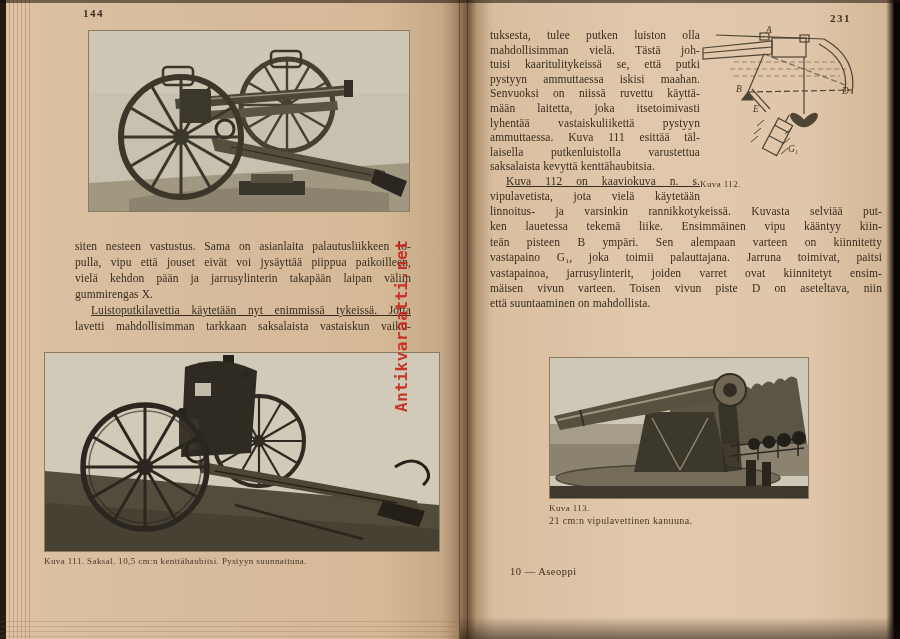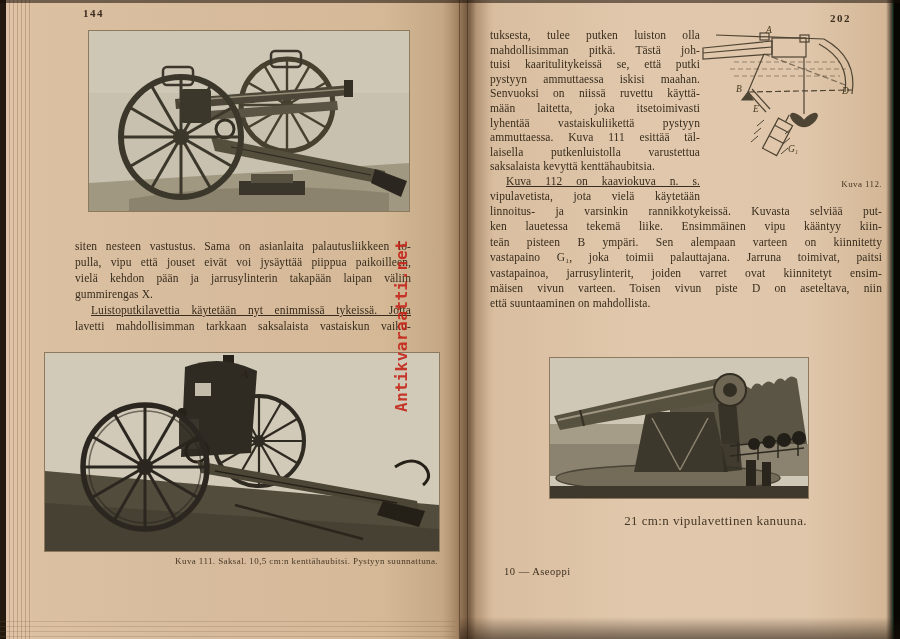"144" .stage { background: #86efac -> #f0abfc }
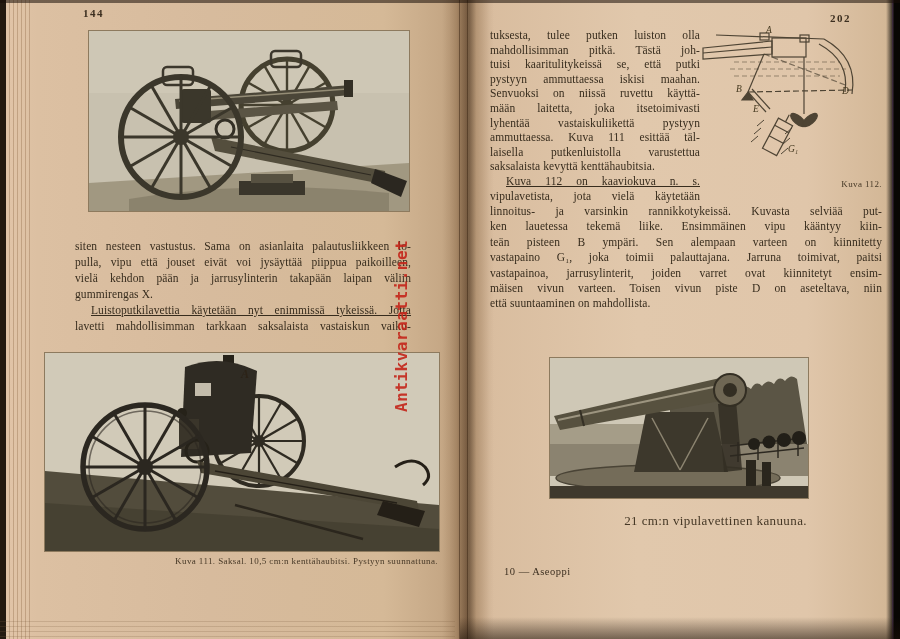"202" div.pagenum { text: 202 -> 231 }
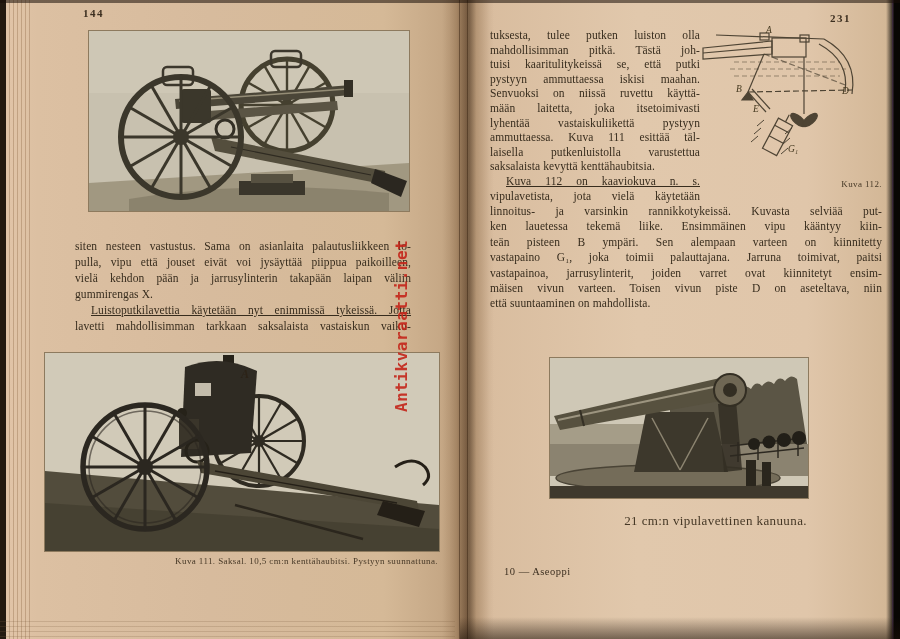"mahdollisimman pitkä. Tästä joh-" div.line { text: pitkä -> vielä }
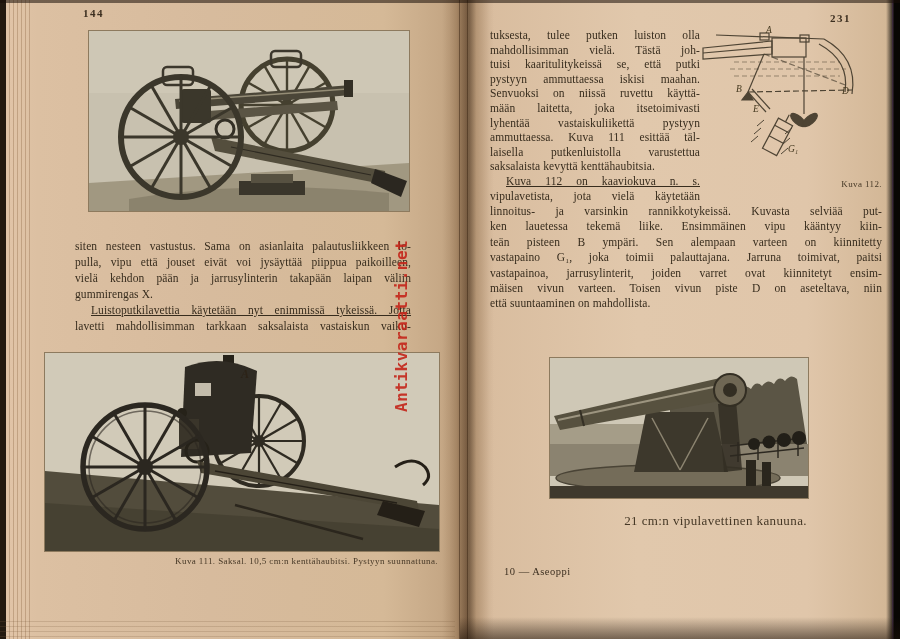"Kuva 112." .caption { text-align: right -> left }
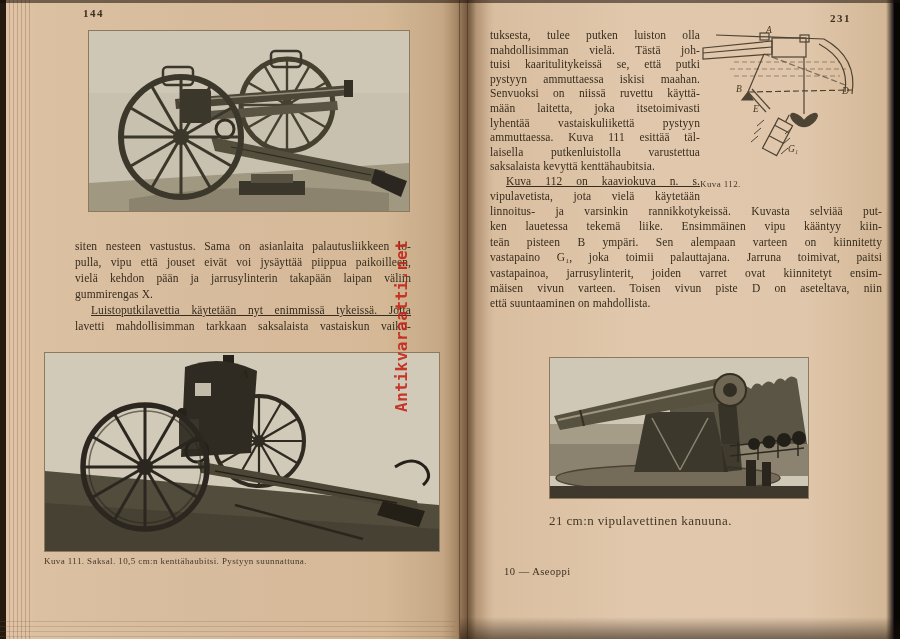"Kuva 113." div.caption { html: none -> <div>Kuva 113.</div> }
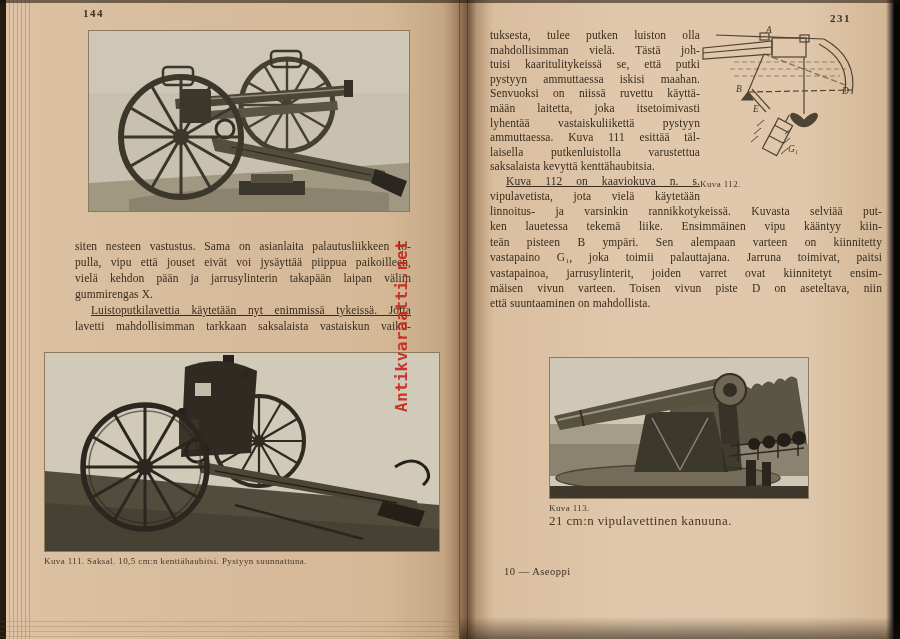"21 cm:n vipulavettinen kanuuna." .caption.sm { font-size: 13px -> 10px }
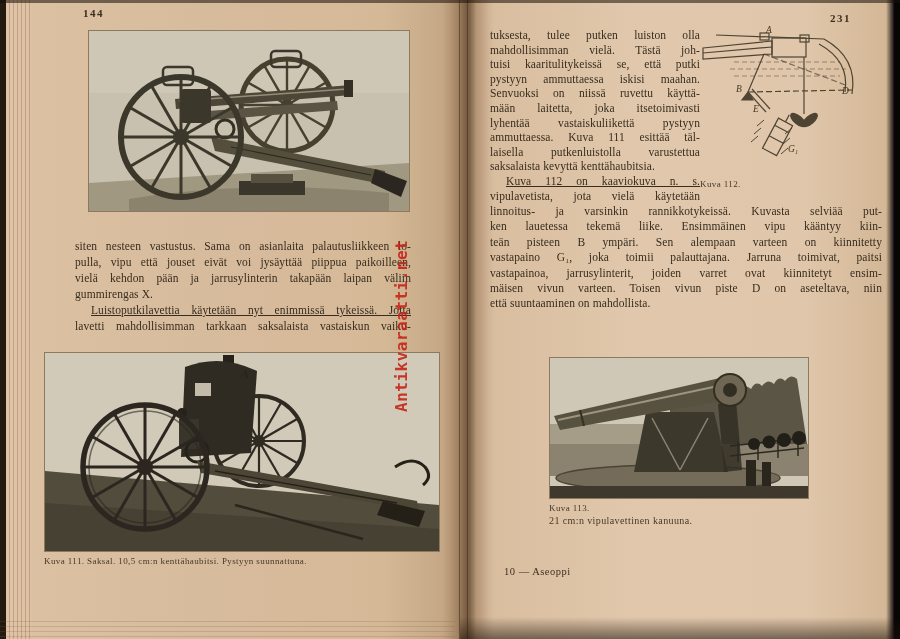"10 — Aseoppi" div.footer-sig { left: 36px -> 42px }
